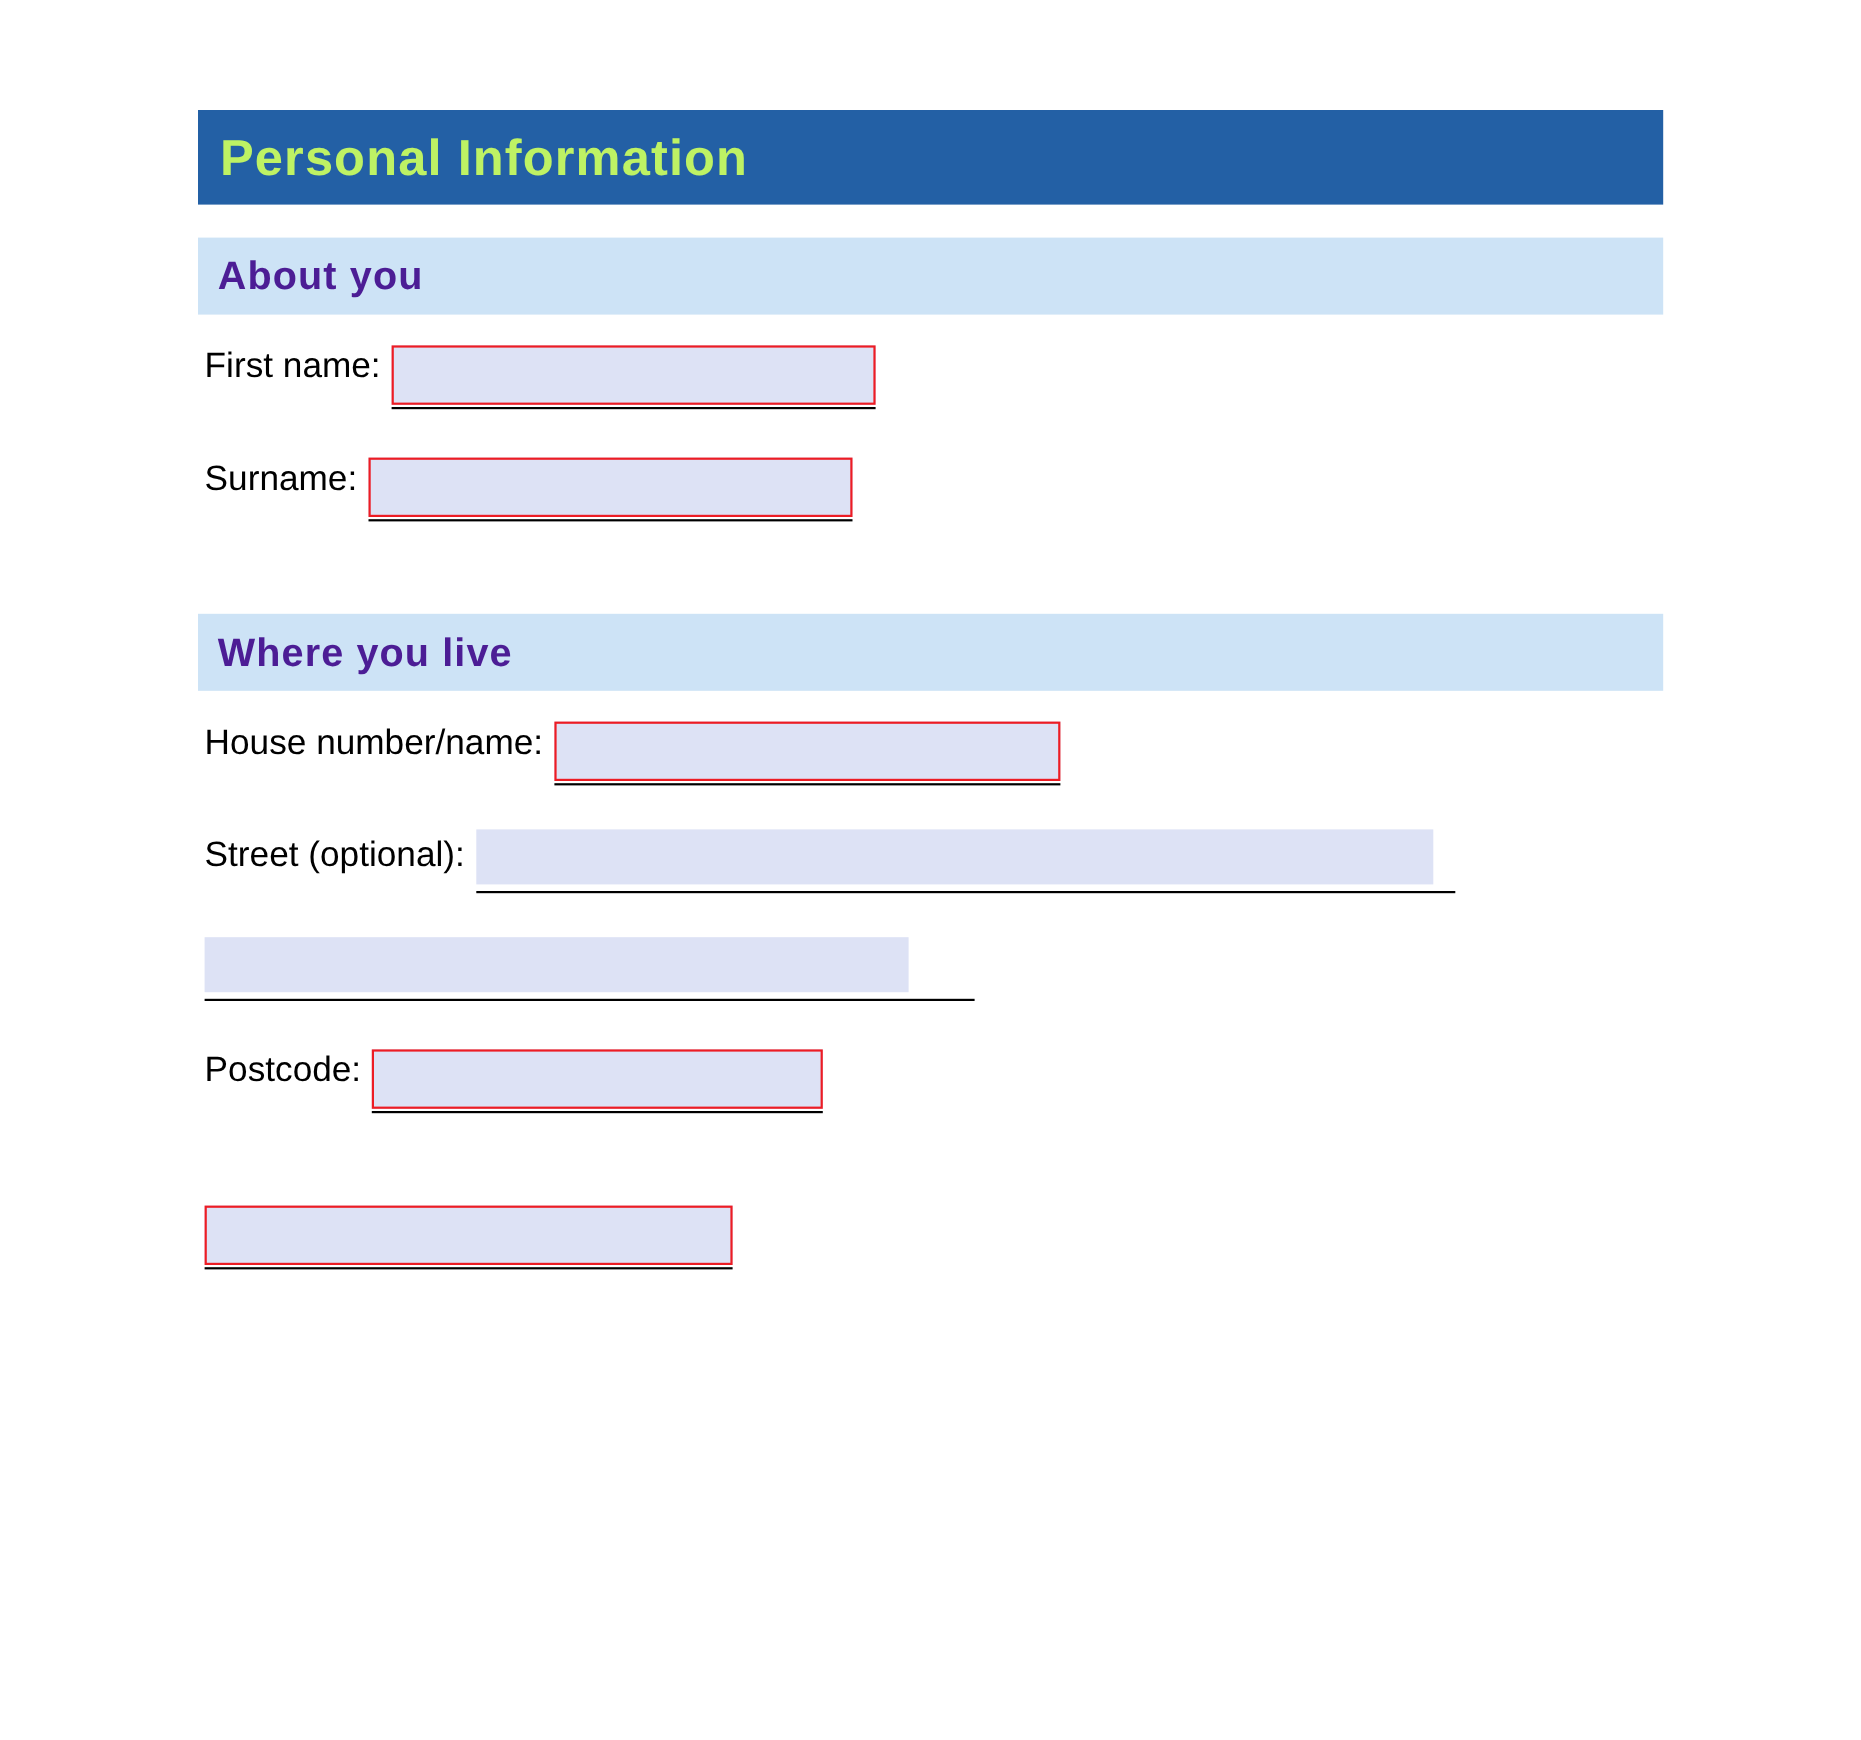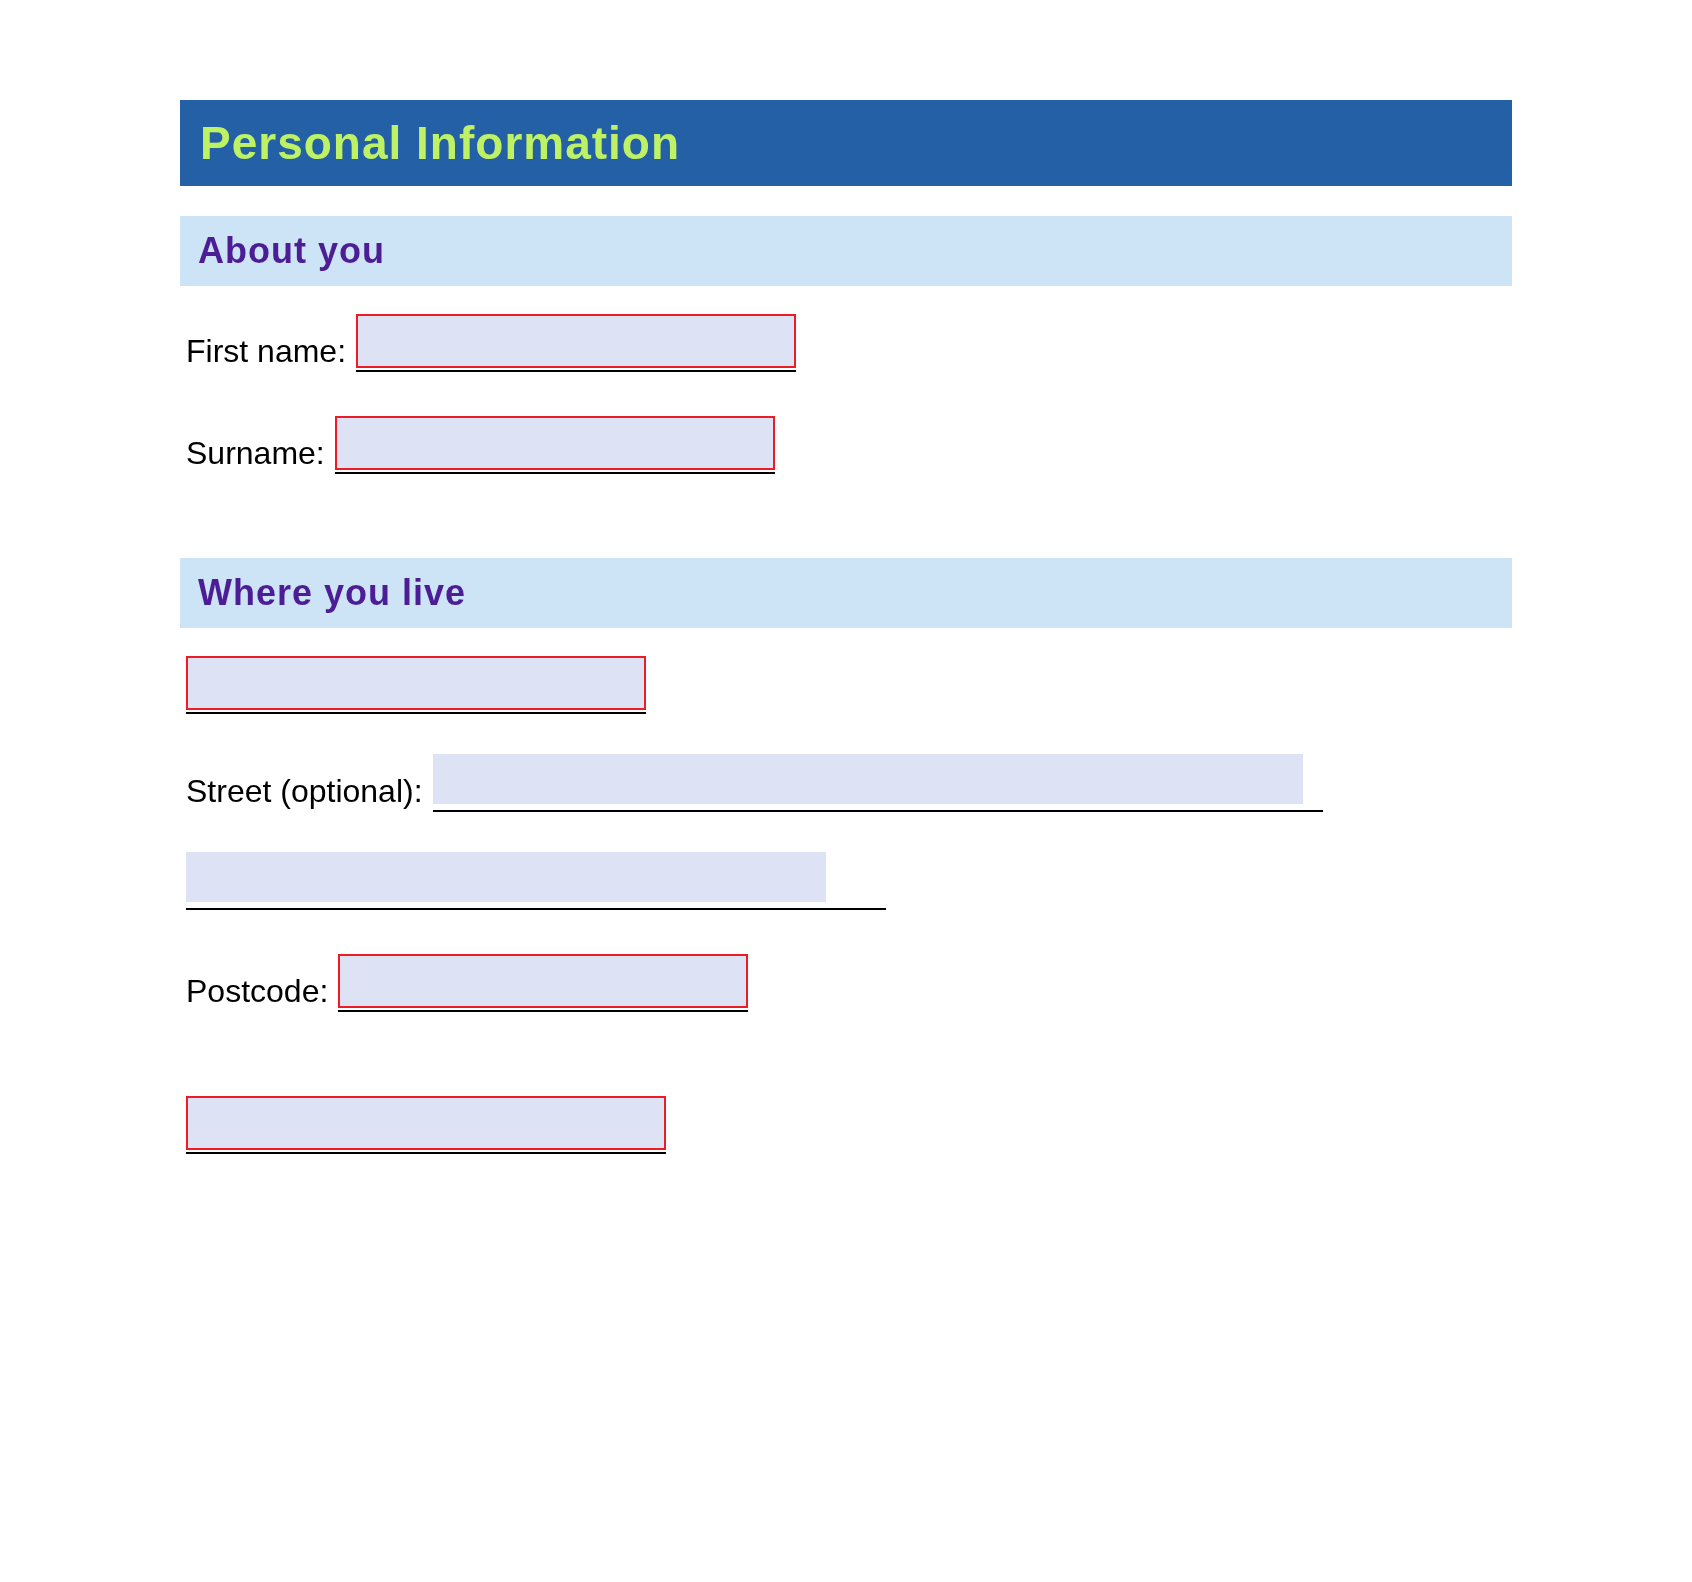"First name:" .field-row { align-items: flex-end -> flex-start }
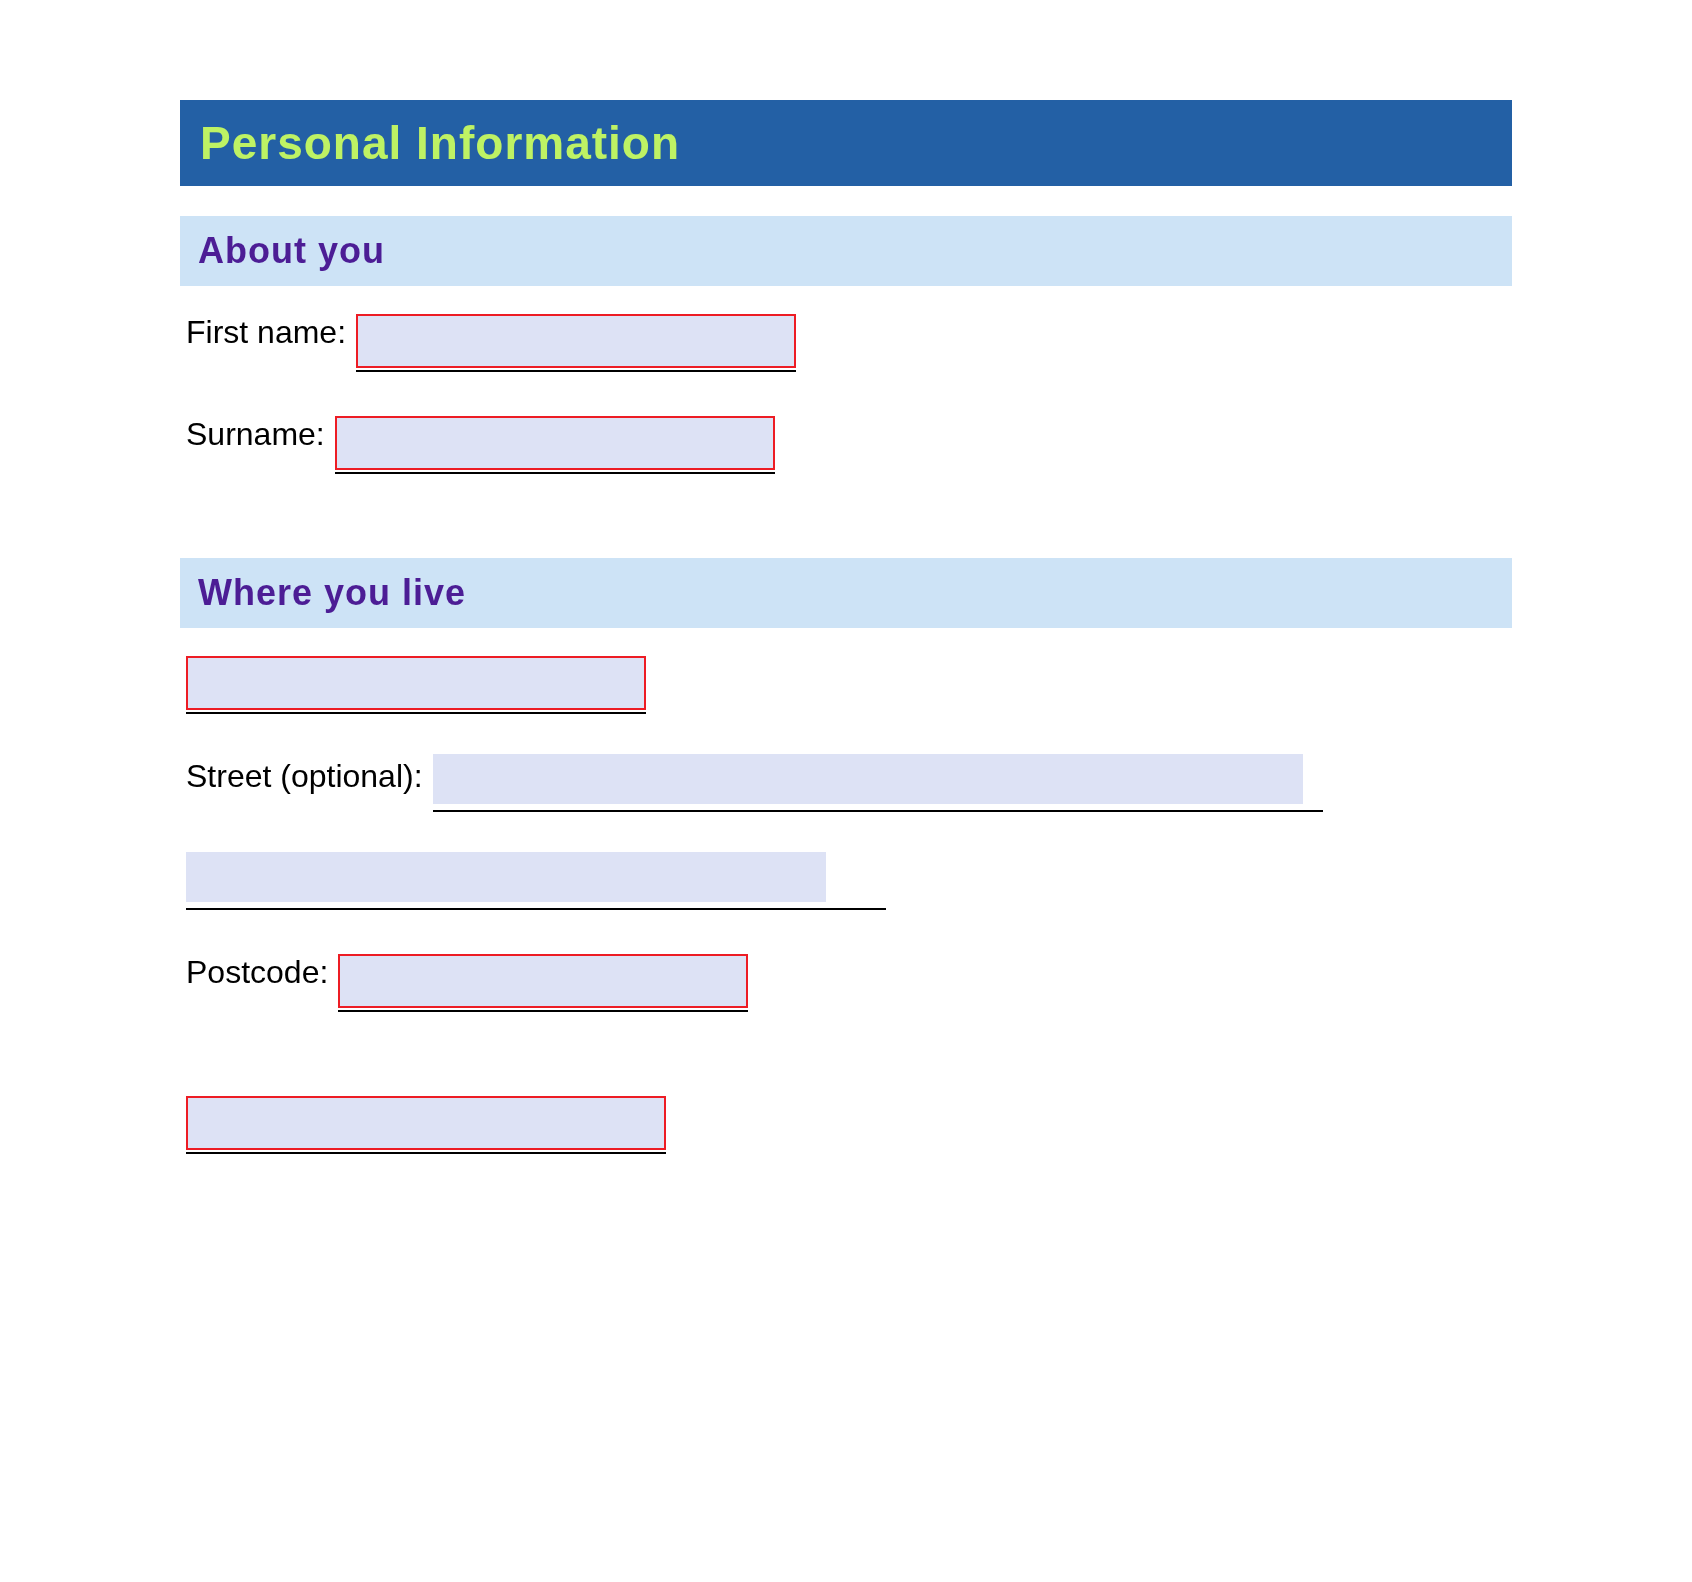"House number/name:" span.field-label { html: none -> <span>House number/name:</span> }
